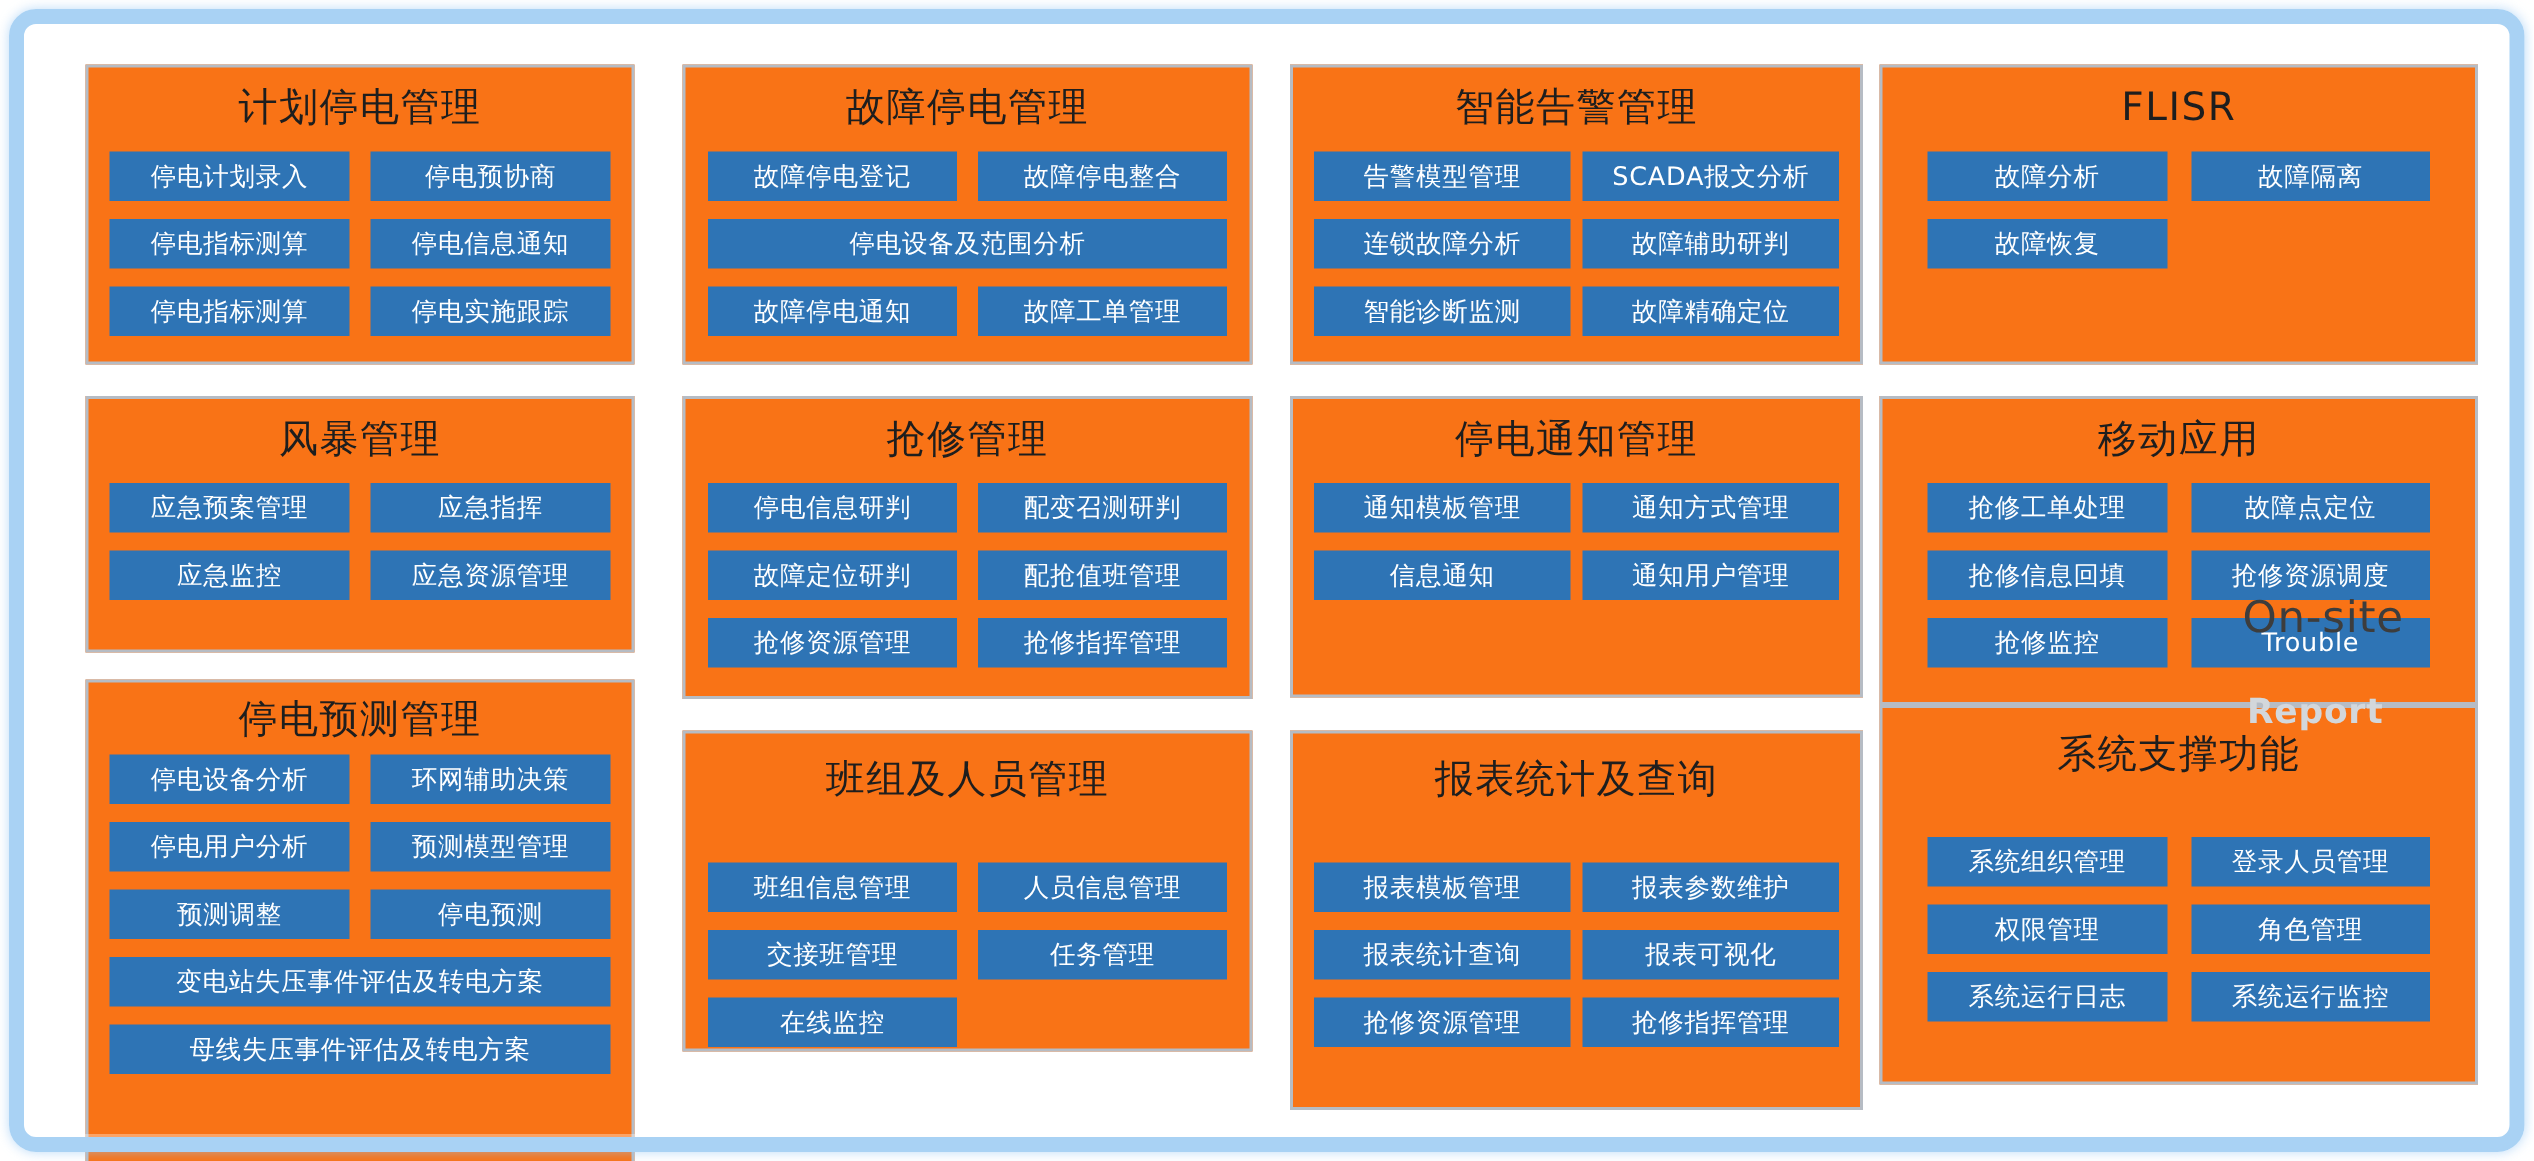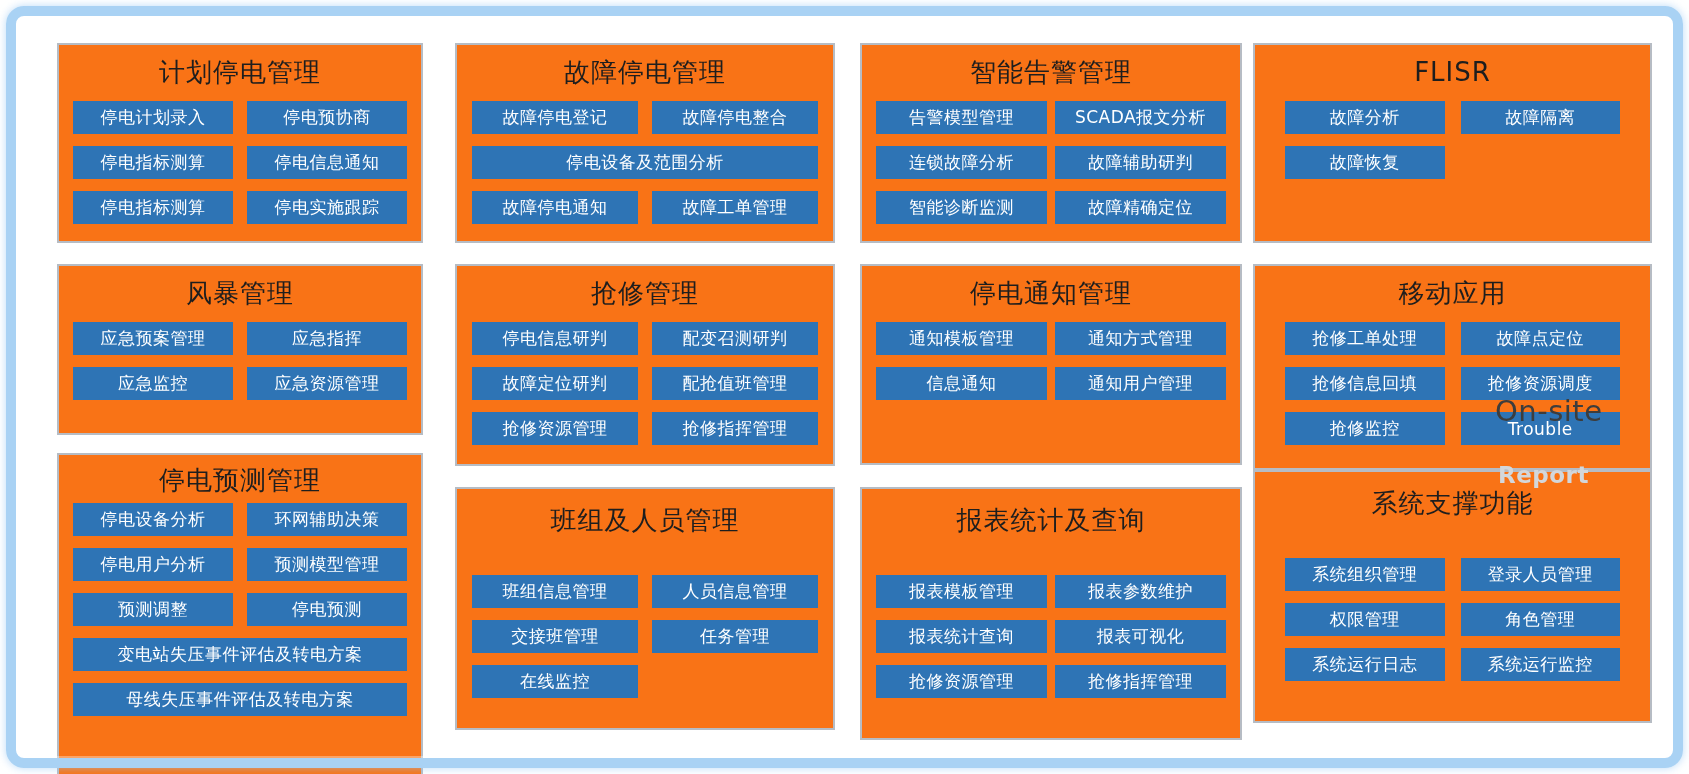"班组及人员管理" section.panel { height: 243px -> 214px }
